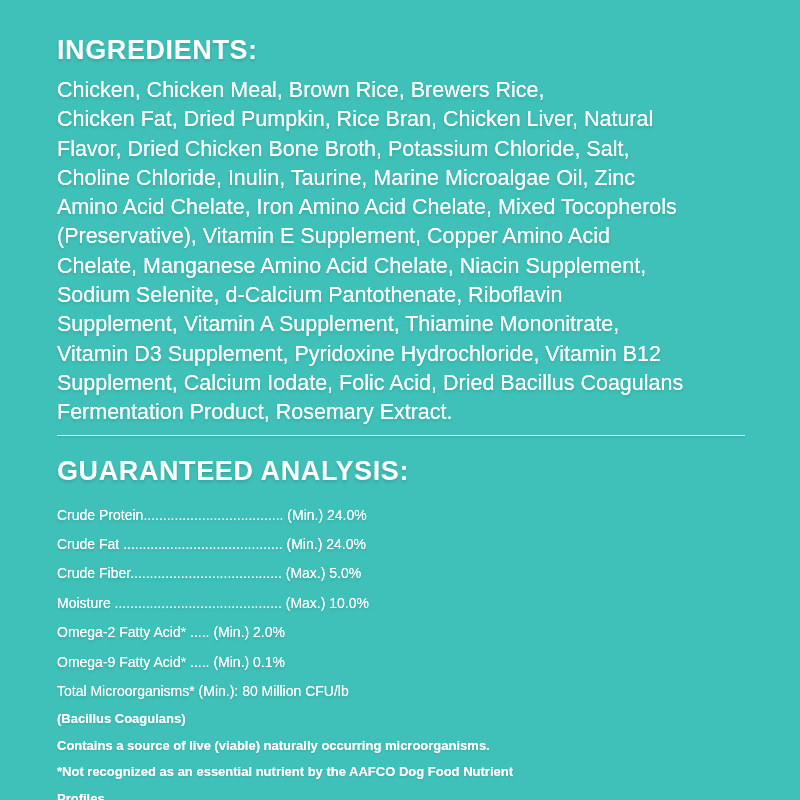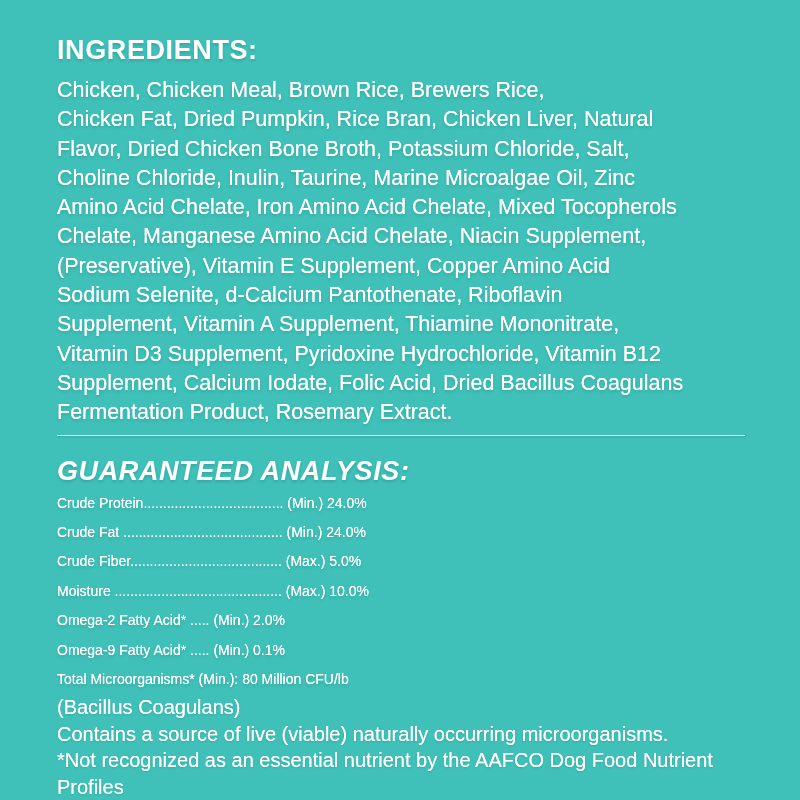"Chelate, Manganese Amino Acid Chelate," div.body-line { order: before "(Preservative), Vitamin E Supplement," -> after "(Preservative), Vitamin E Supplement," }
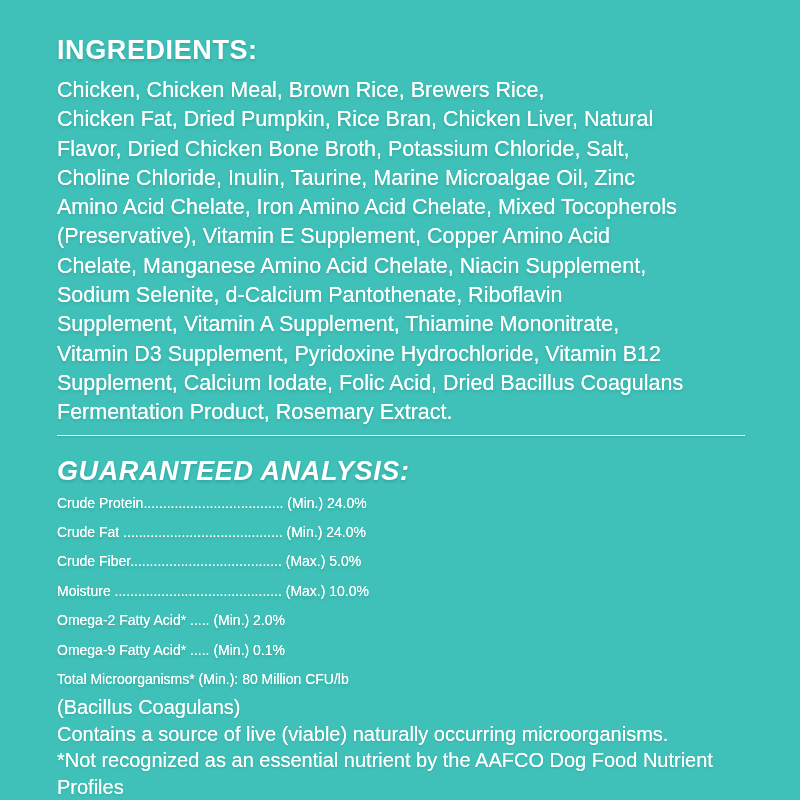"GUARANTEED ANALYSIS:" .analysis-heading { font-style: italic -> none; margin-bottom: 4px -> 16px }
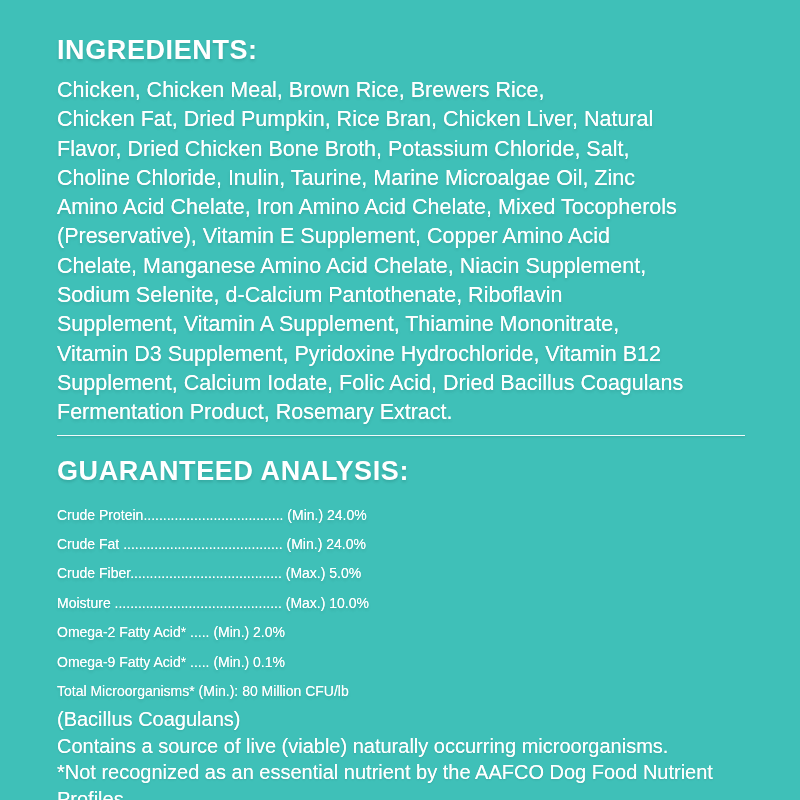"(Bacillus Coagulans)" .fine-print { font-size: 20px -> 13px; font-weight: none -> bold }
